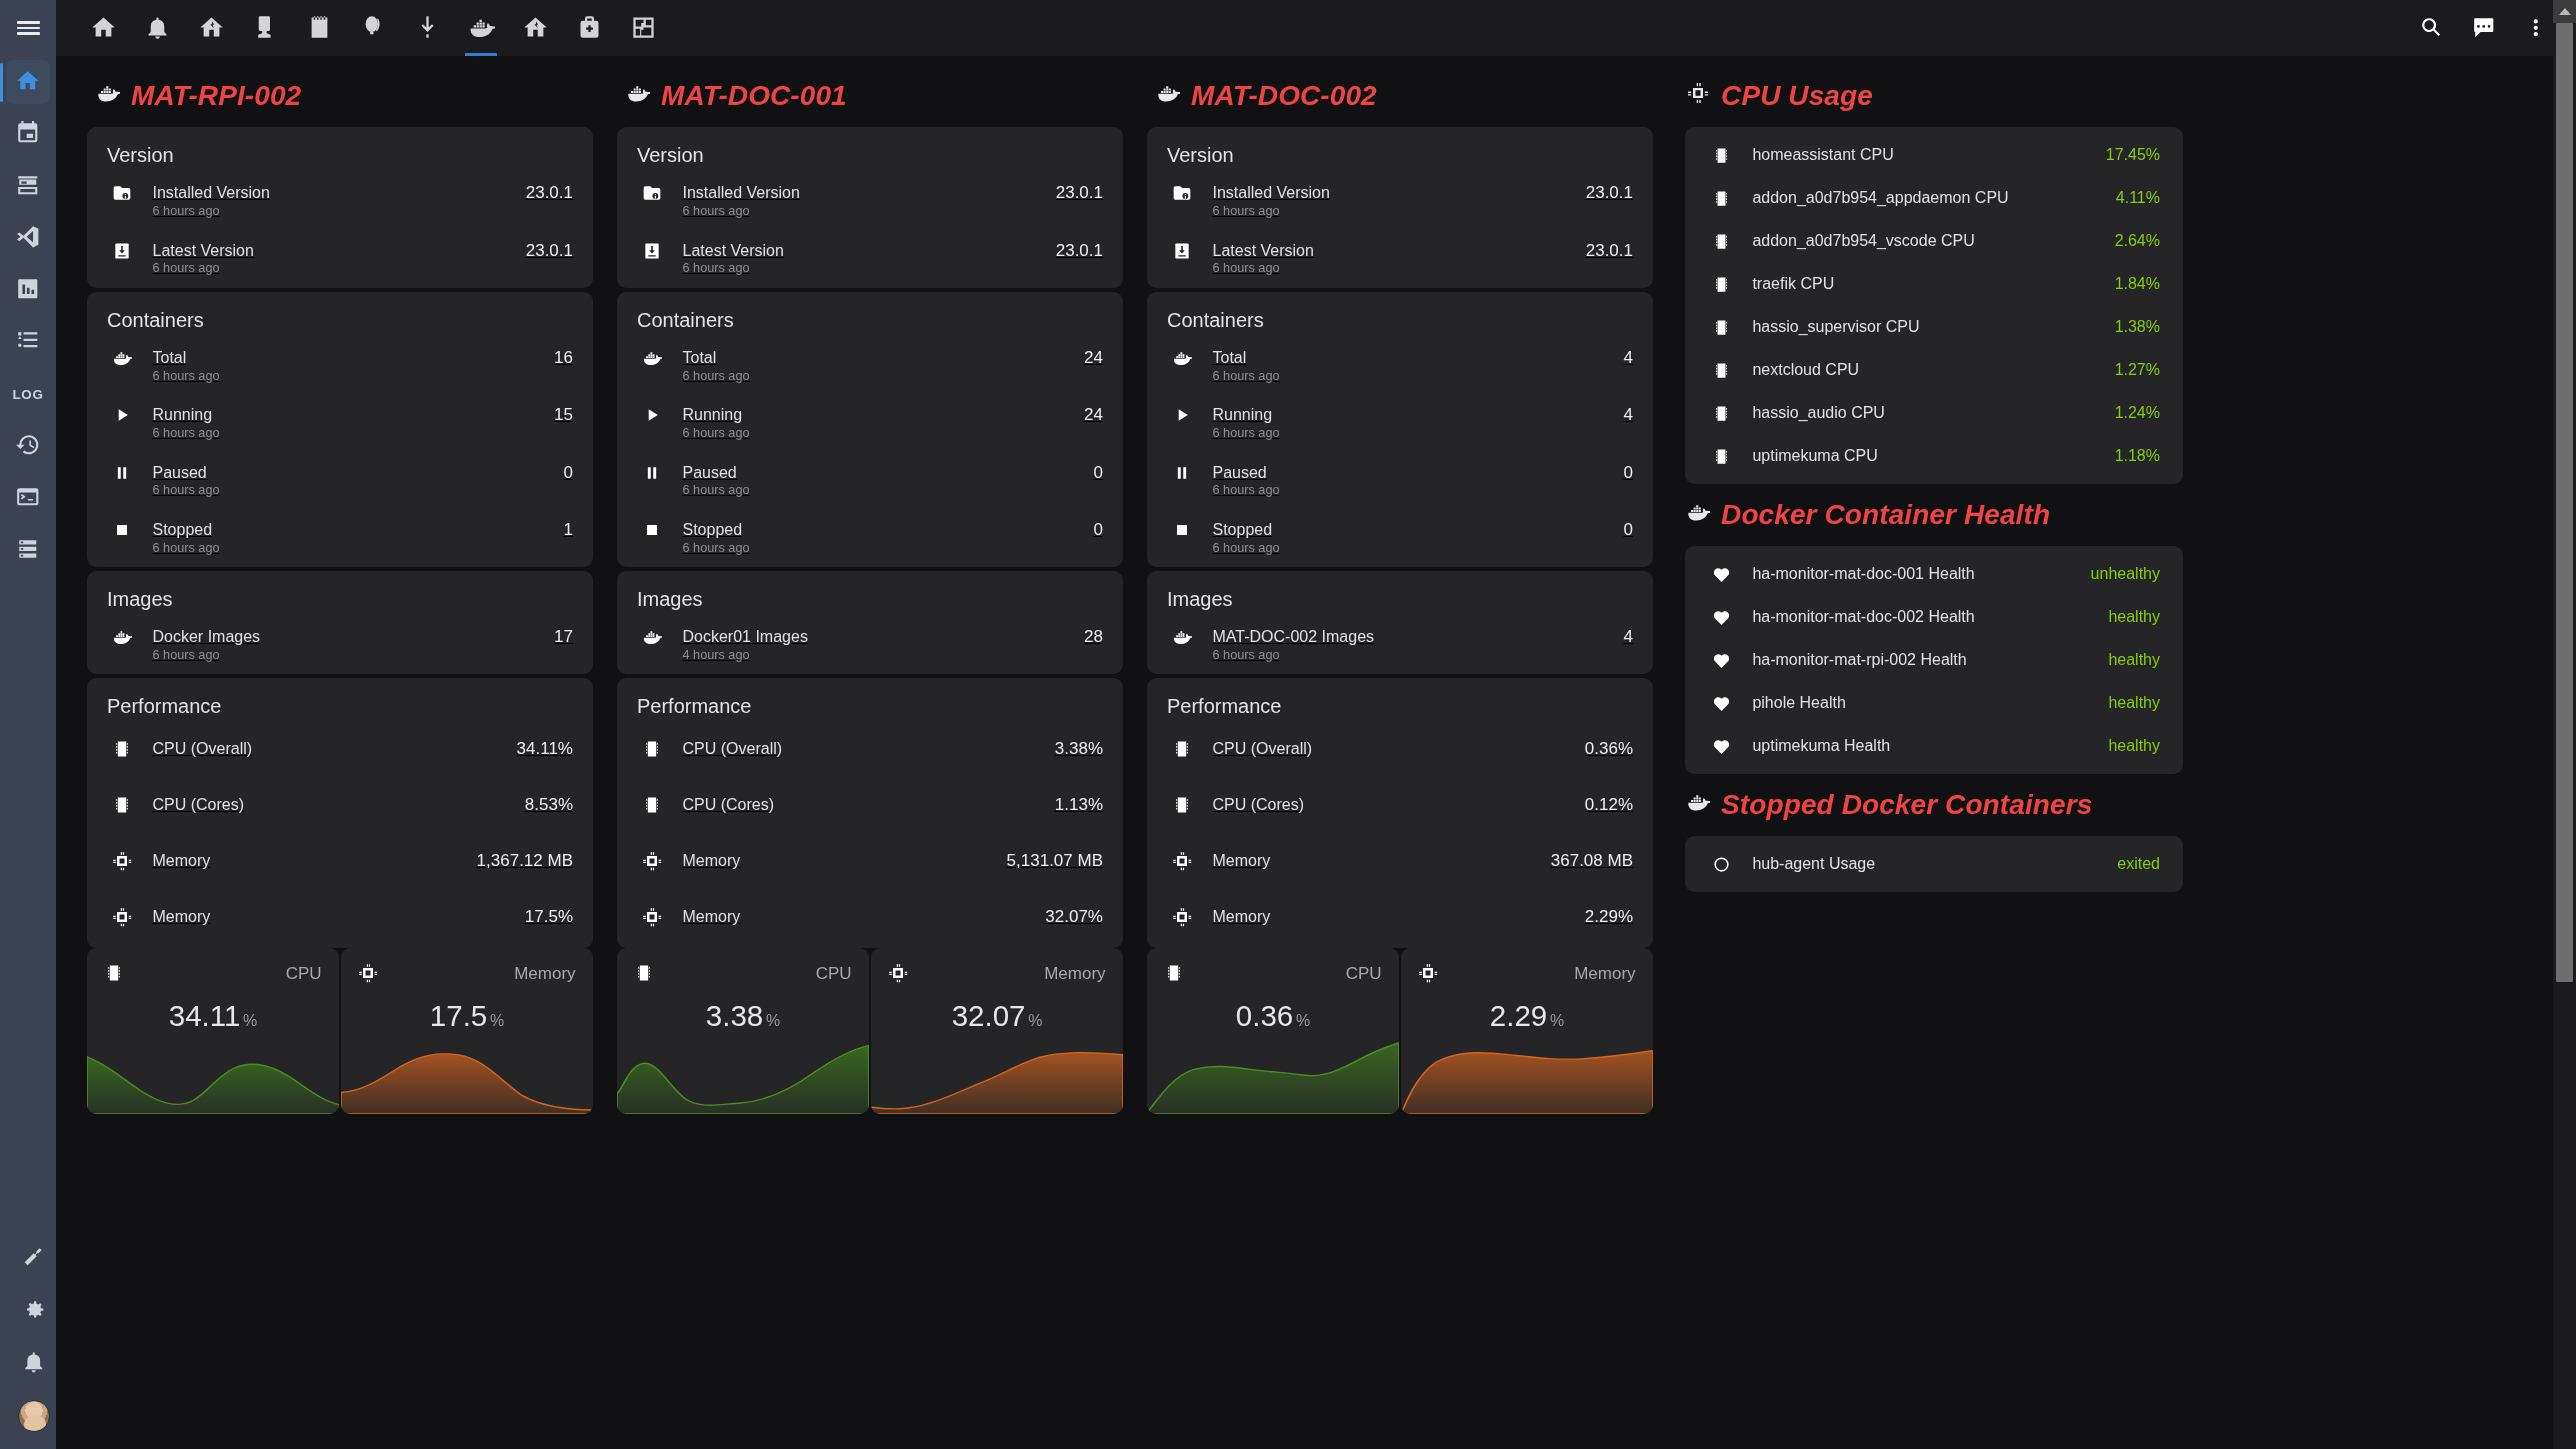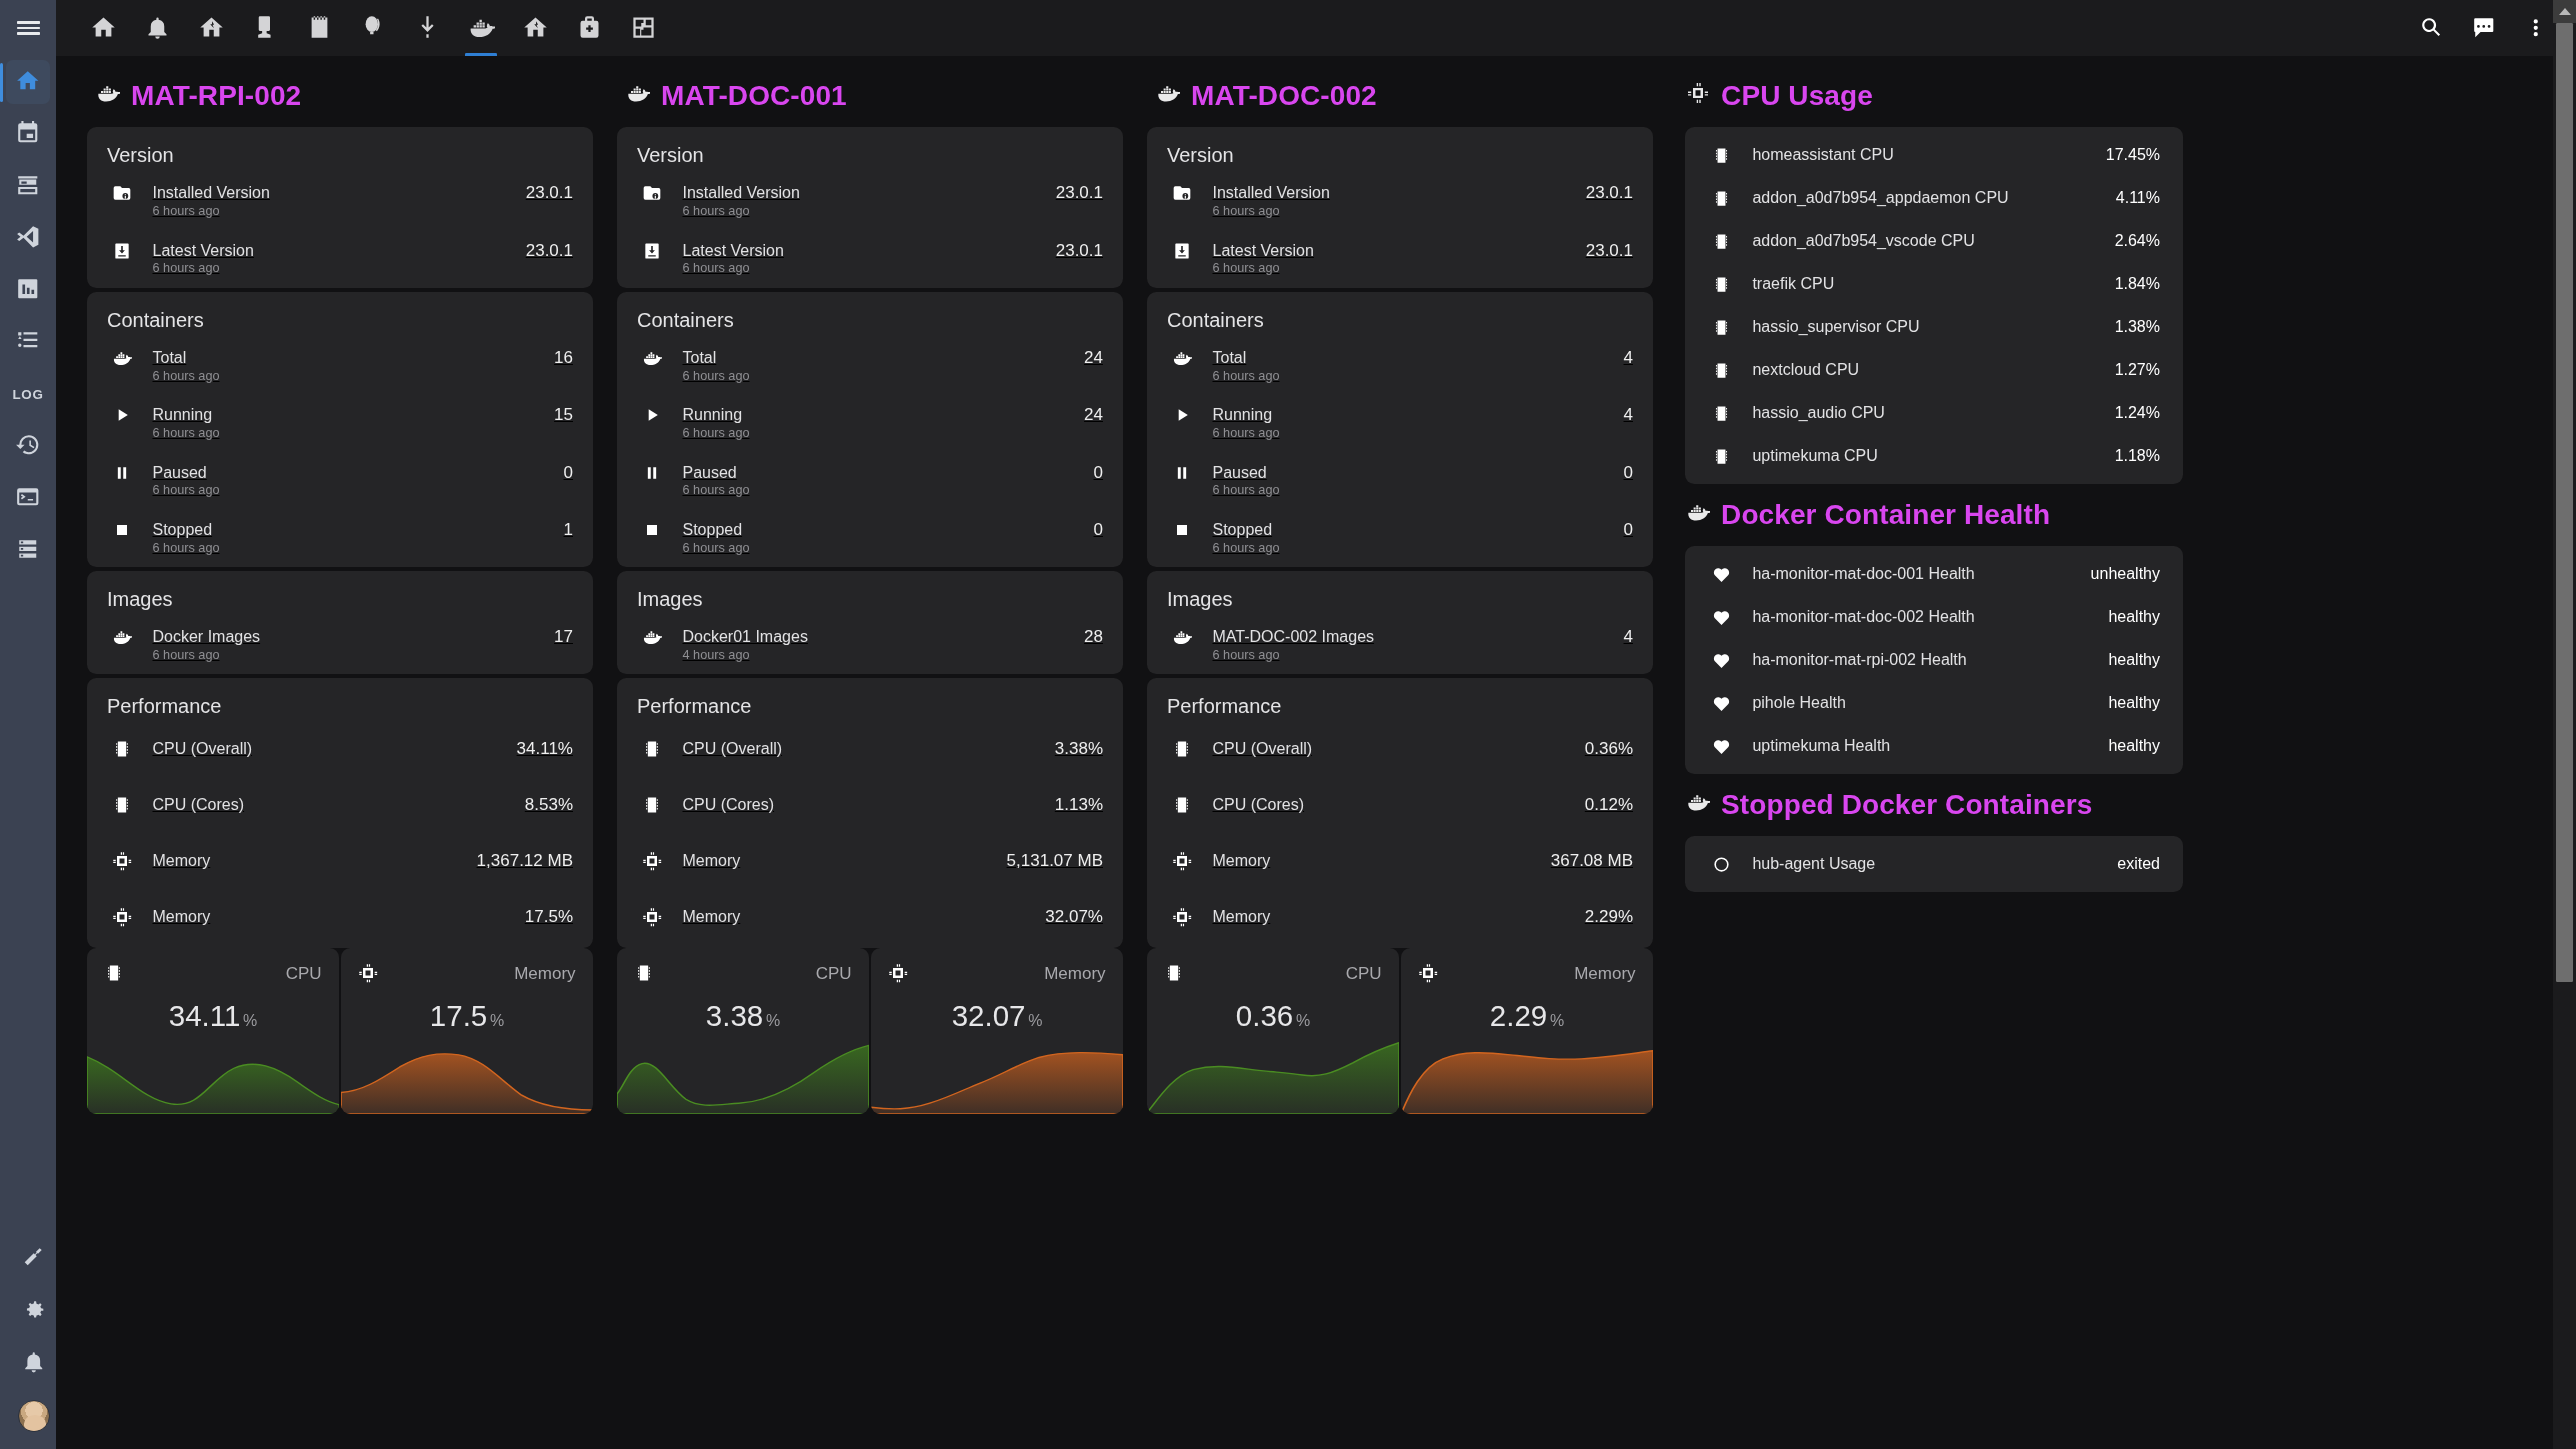"MAT-RPI-002" .section-title { color: #d946ef -> #ef4444; font-style: none -> italic }
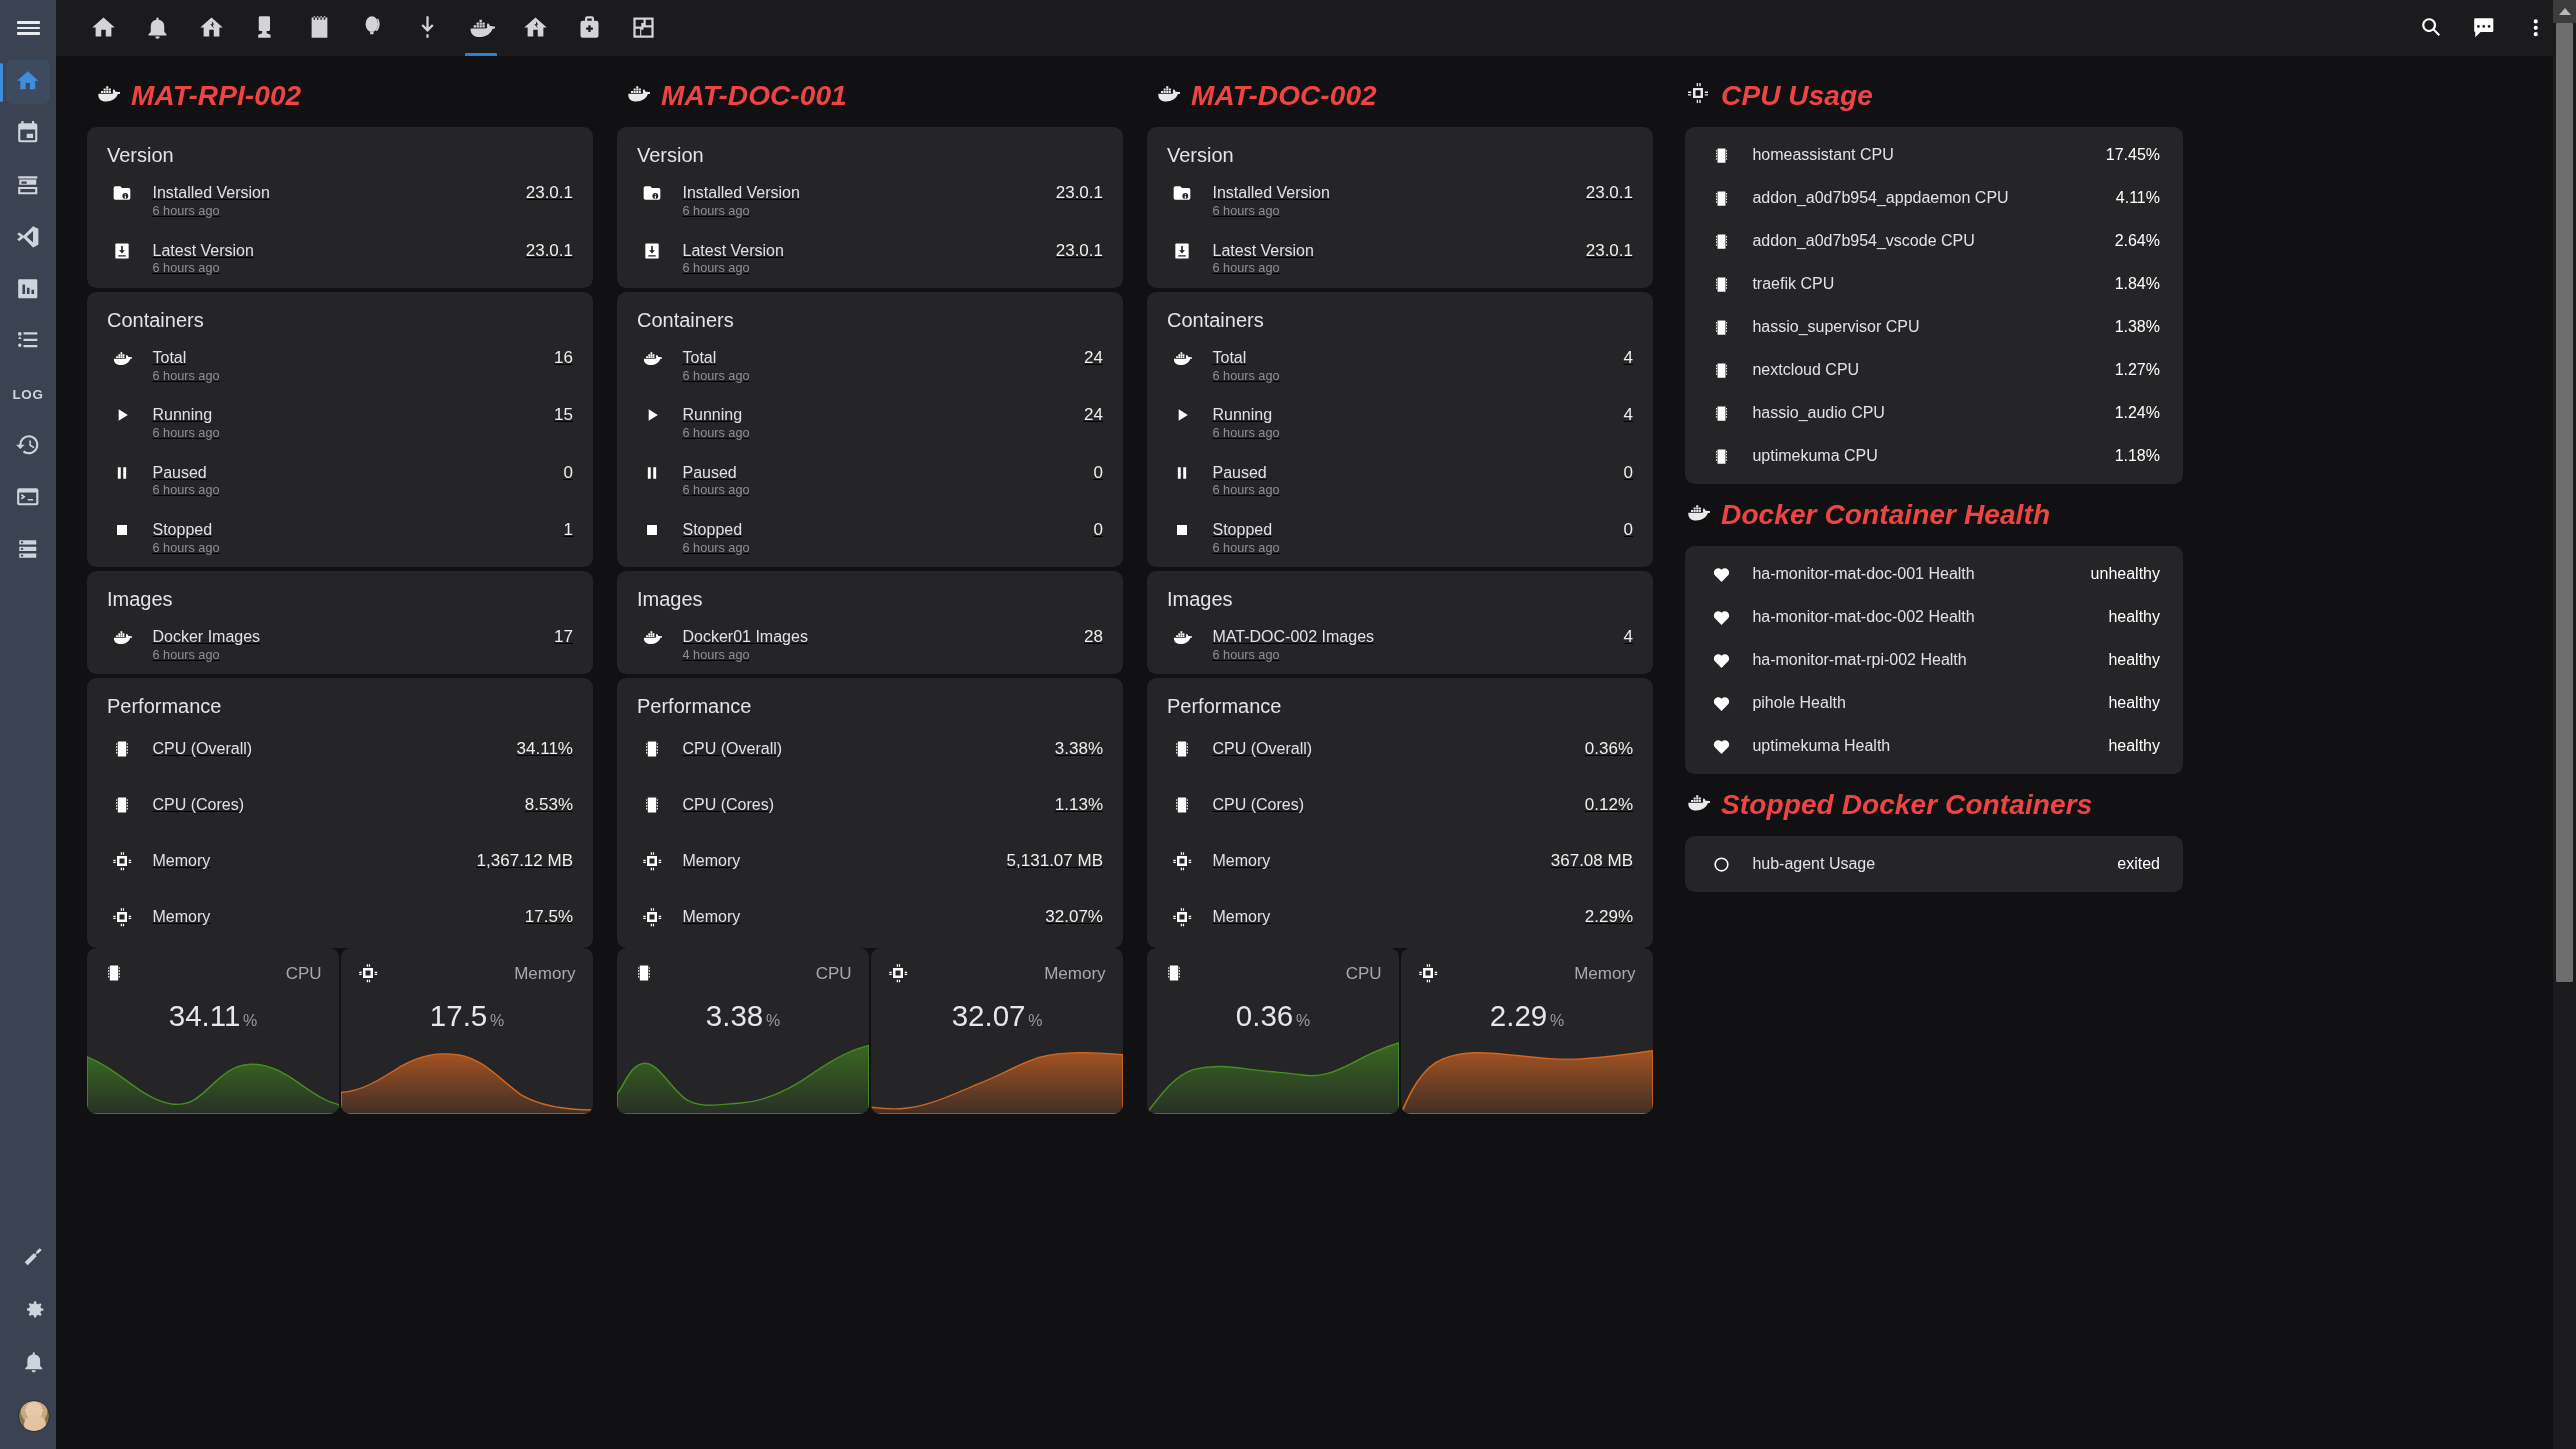"17.45%" .lrow .val { color: #ffffff -> #84cc16 }
